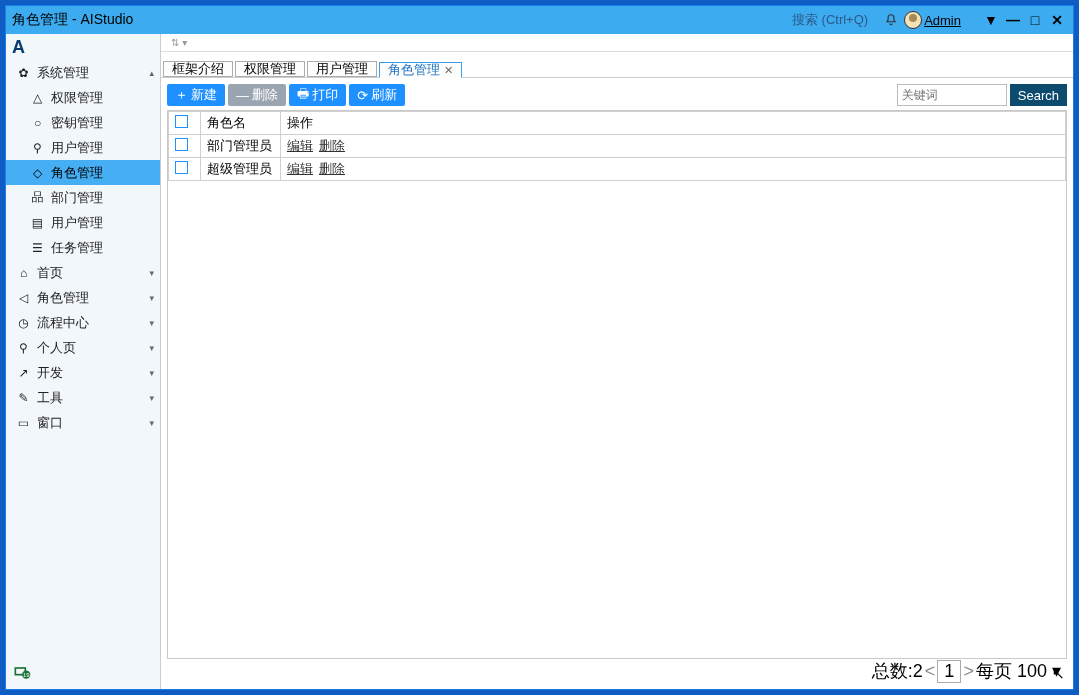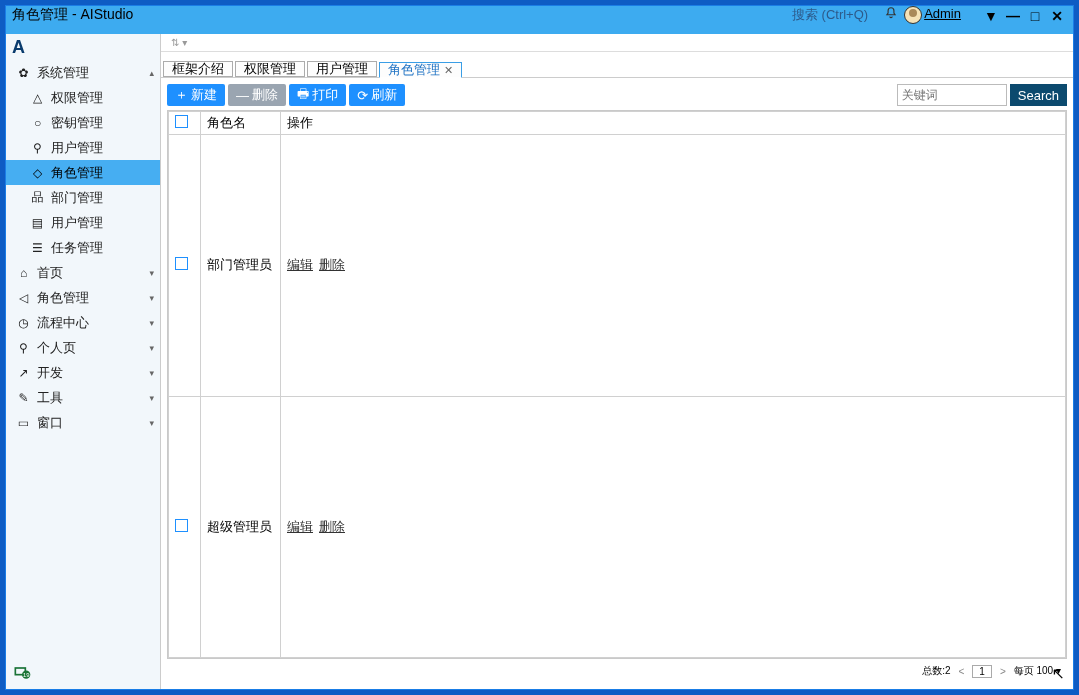"角色管理 - AIStudio" .titlebar { align-items: flex-start -> center }
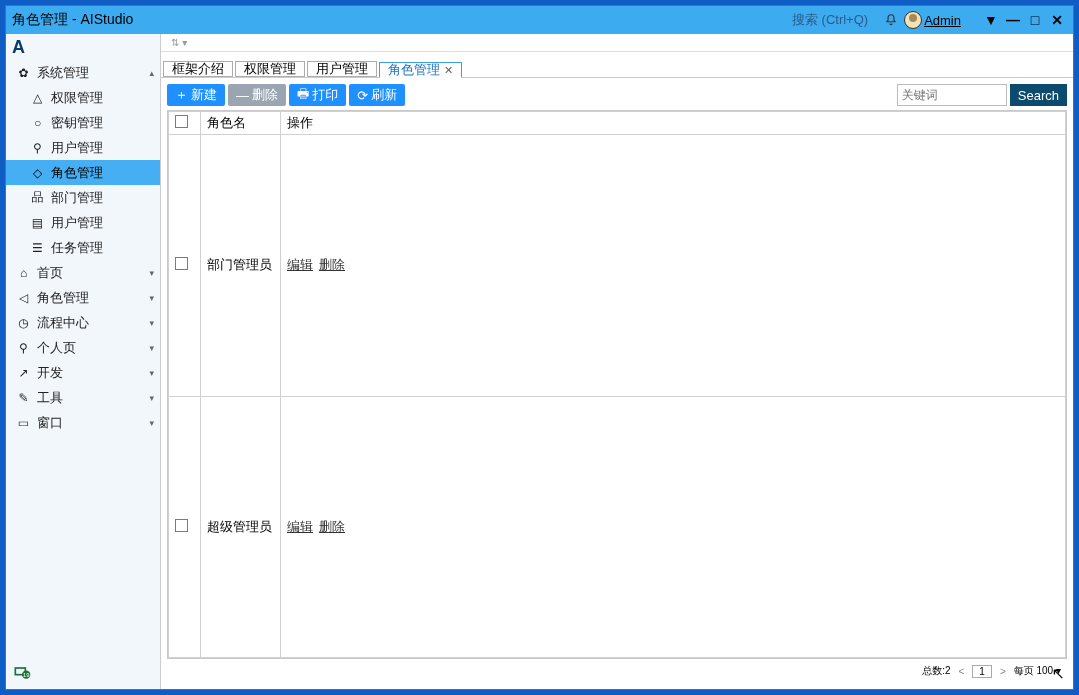"角色名" .grid { flex-direction: row -> column }
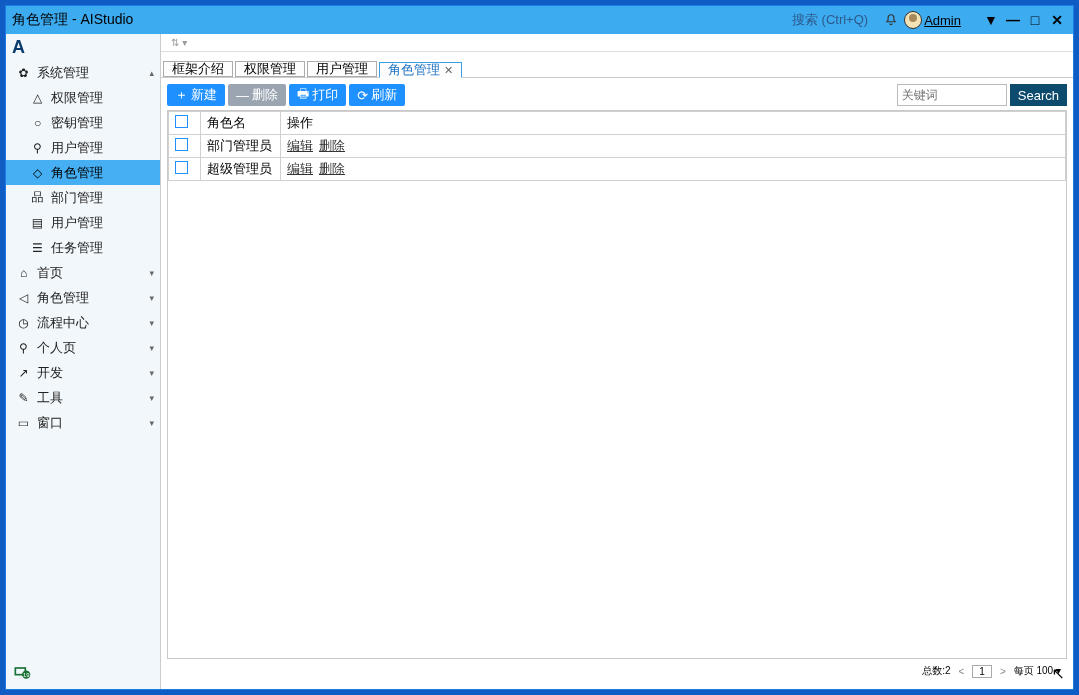"总数:2" .pager { font-size: 10px -> 18px; gap: 6px -> none }
